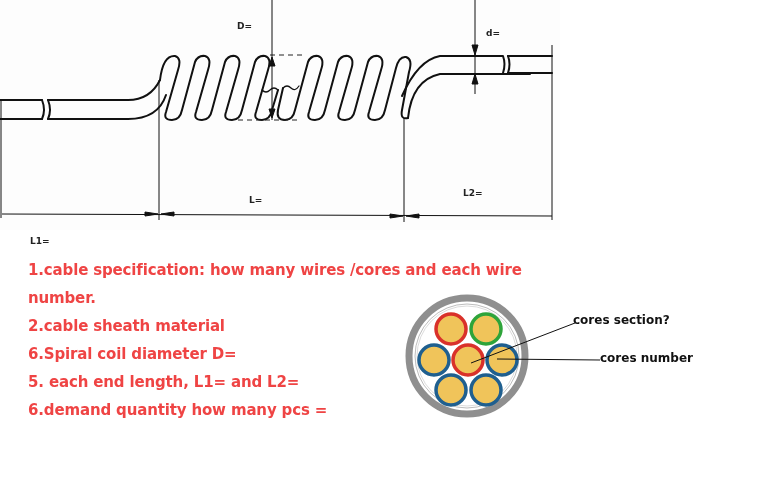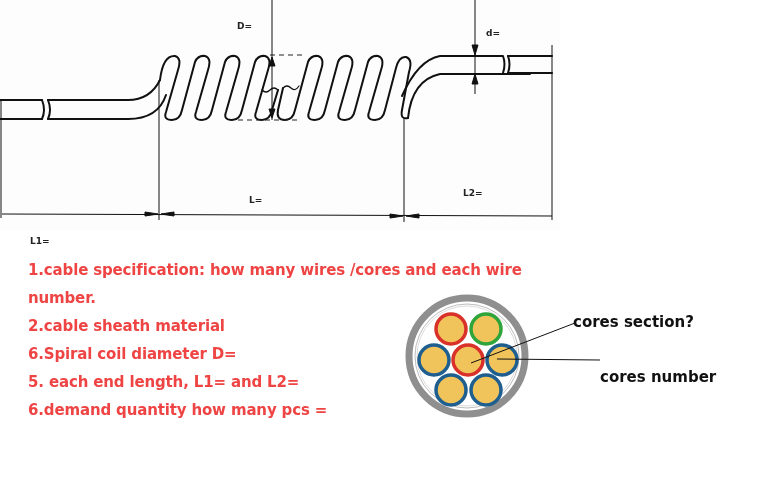"cores section?" .callout { font-size: 15px -> 12px }
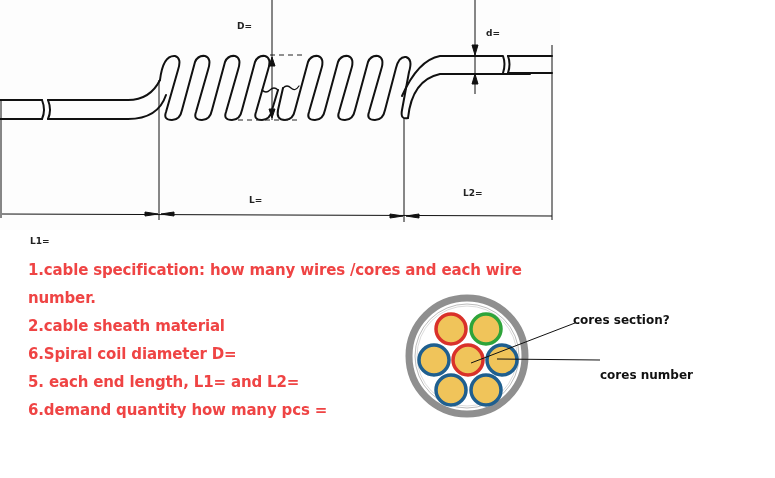"cores number" span.callout { margin-top: 17px -> none }
